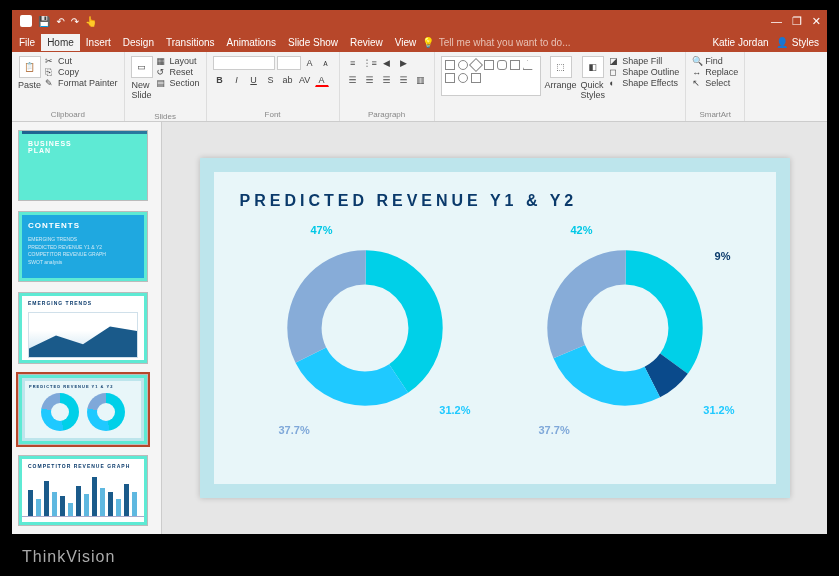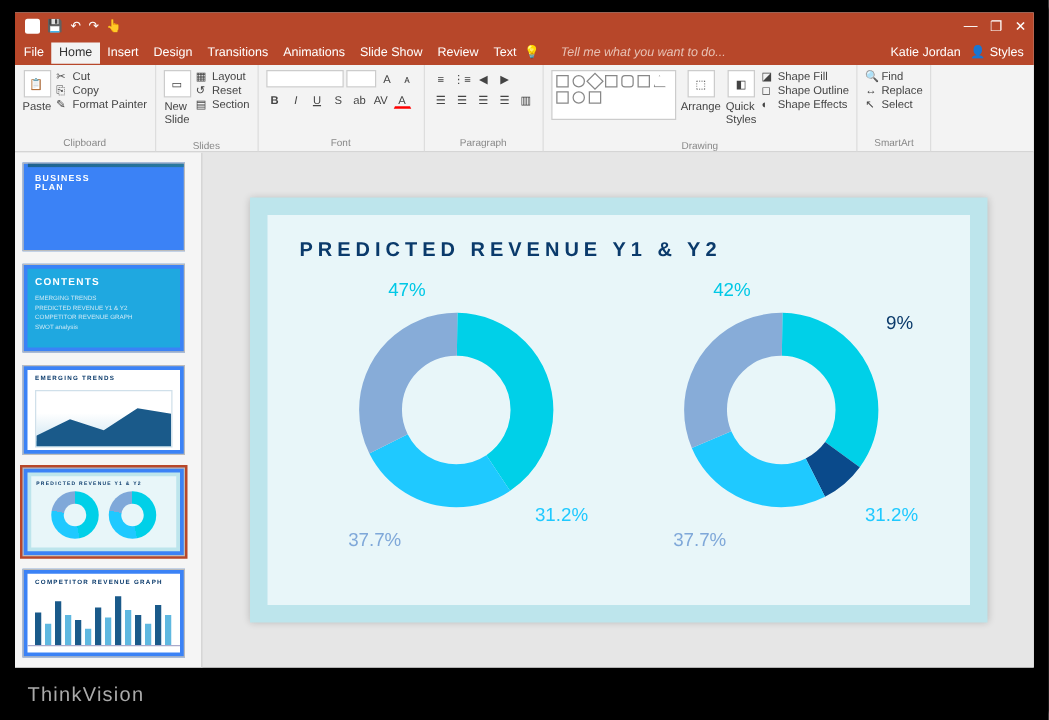"Text" div.tab { text: Text -> View }
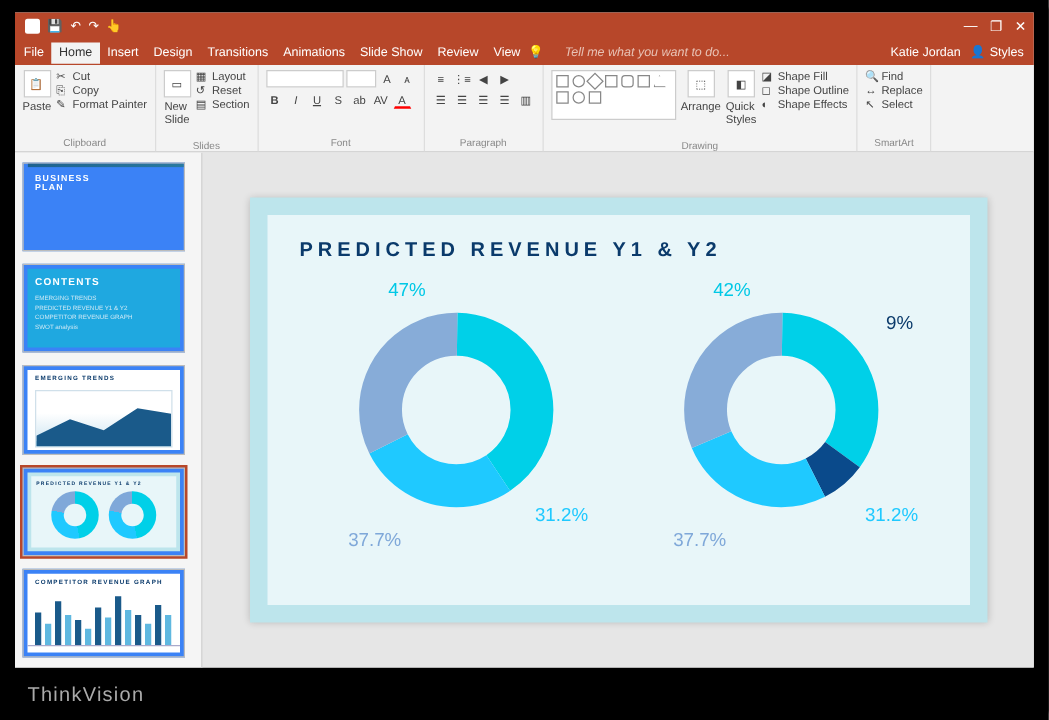"Tell me what you want" .tell-me { font-style: italic -> none; margin-left: 17px -> 4px }
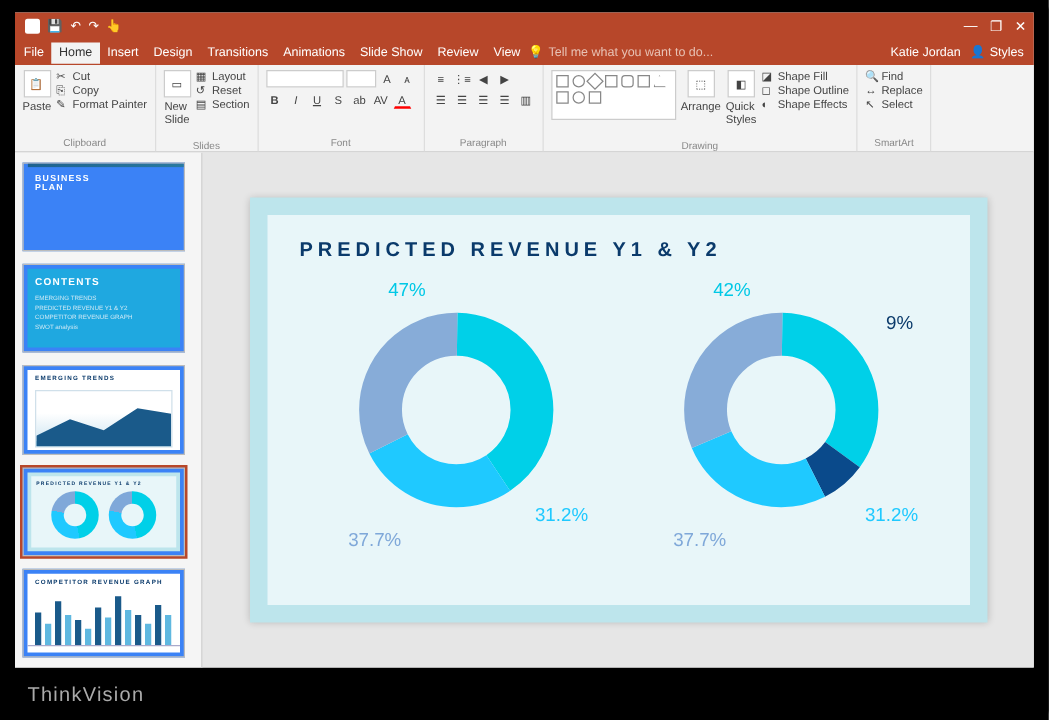"Drawing" div.group-label { html: <div>Drawing</div> -> none }
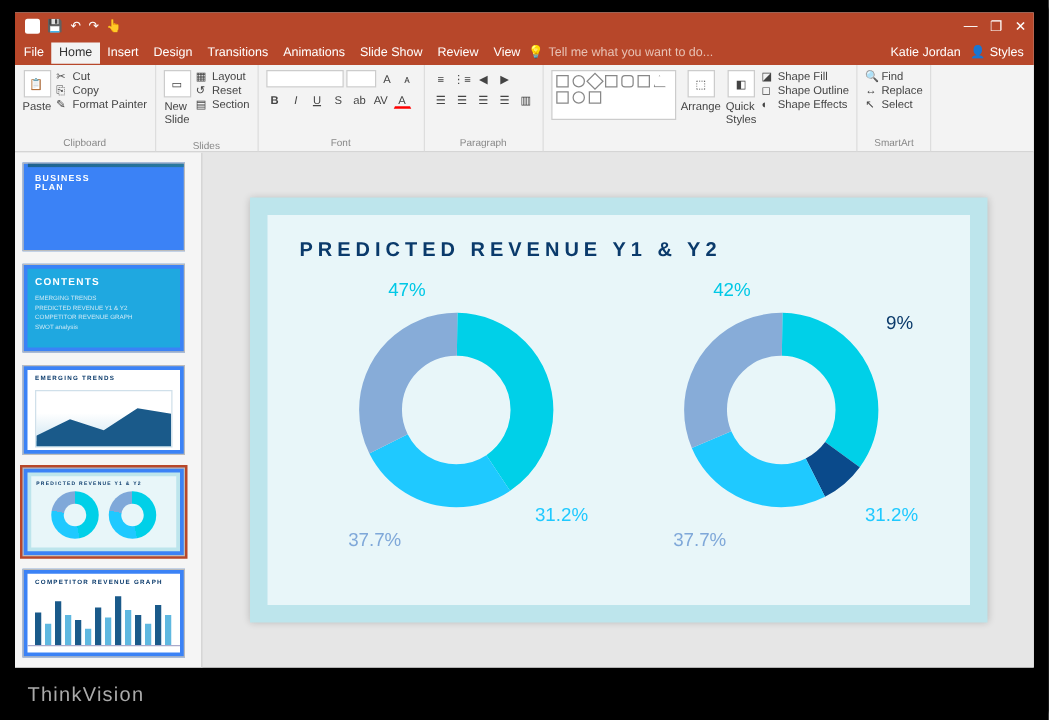"CONTENTS" .thumb { background: #3b82f6 -> #5eead4 }
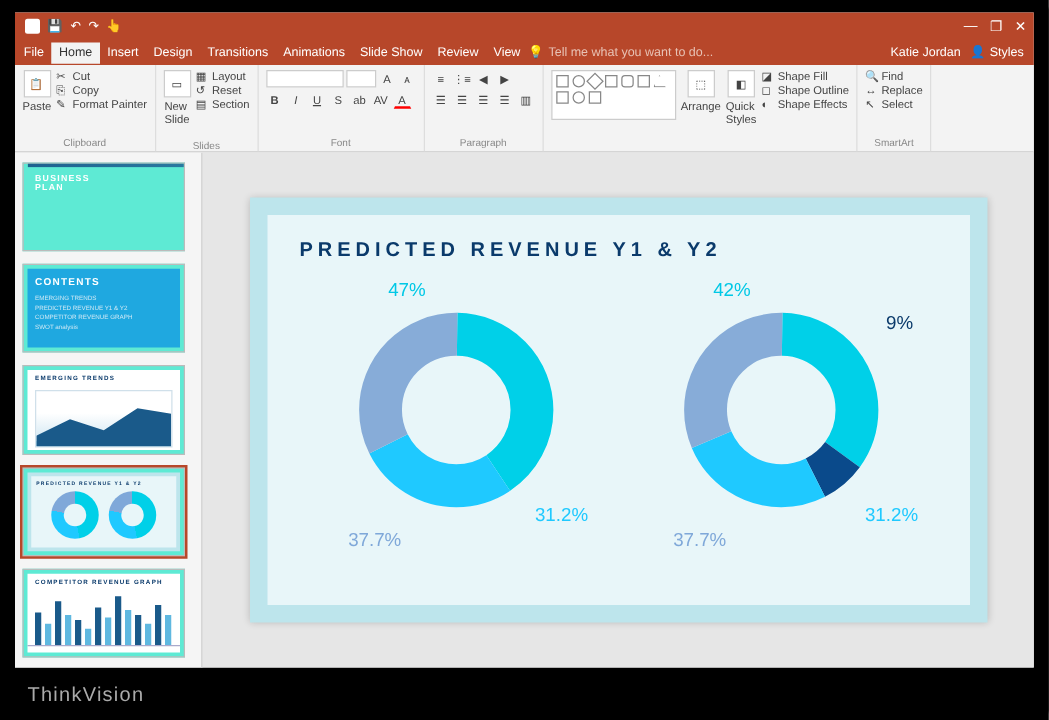"47%" .lbl { font-size: 15px -> 11px; font-weight: 400 -> 700 }
